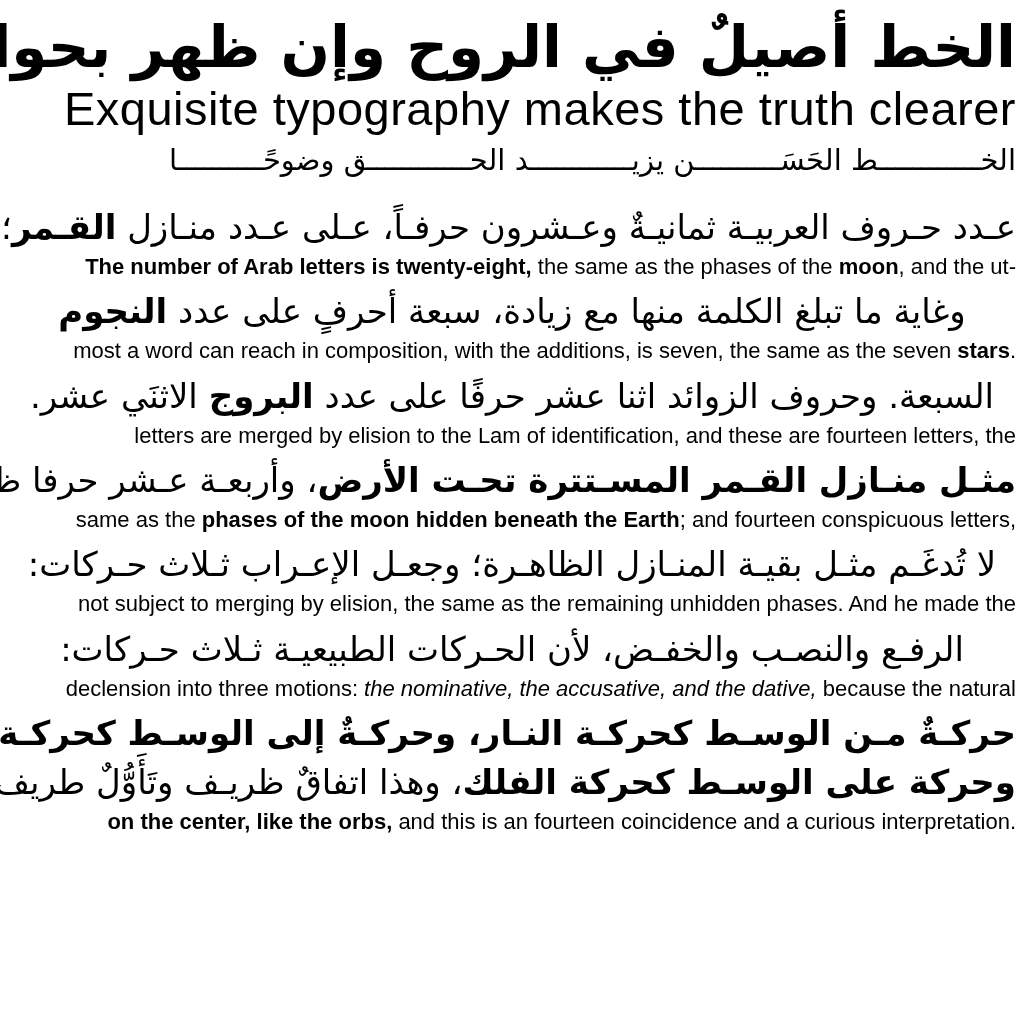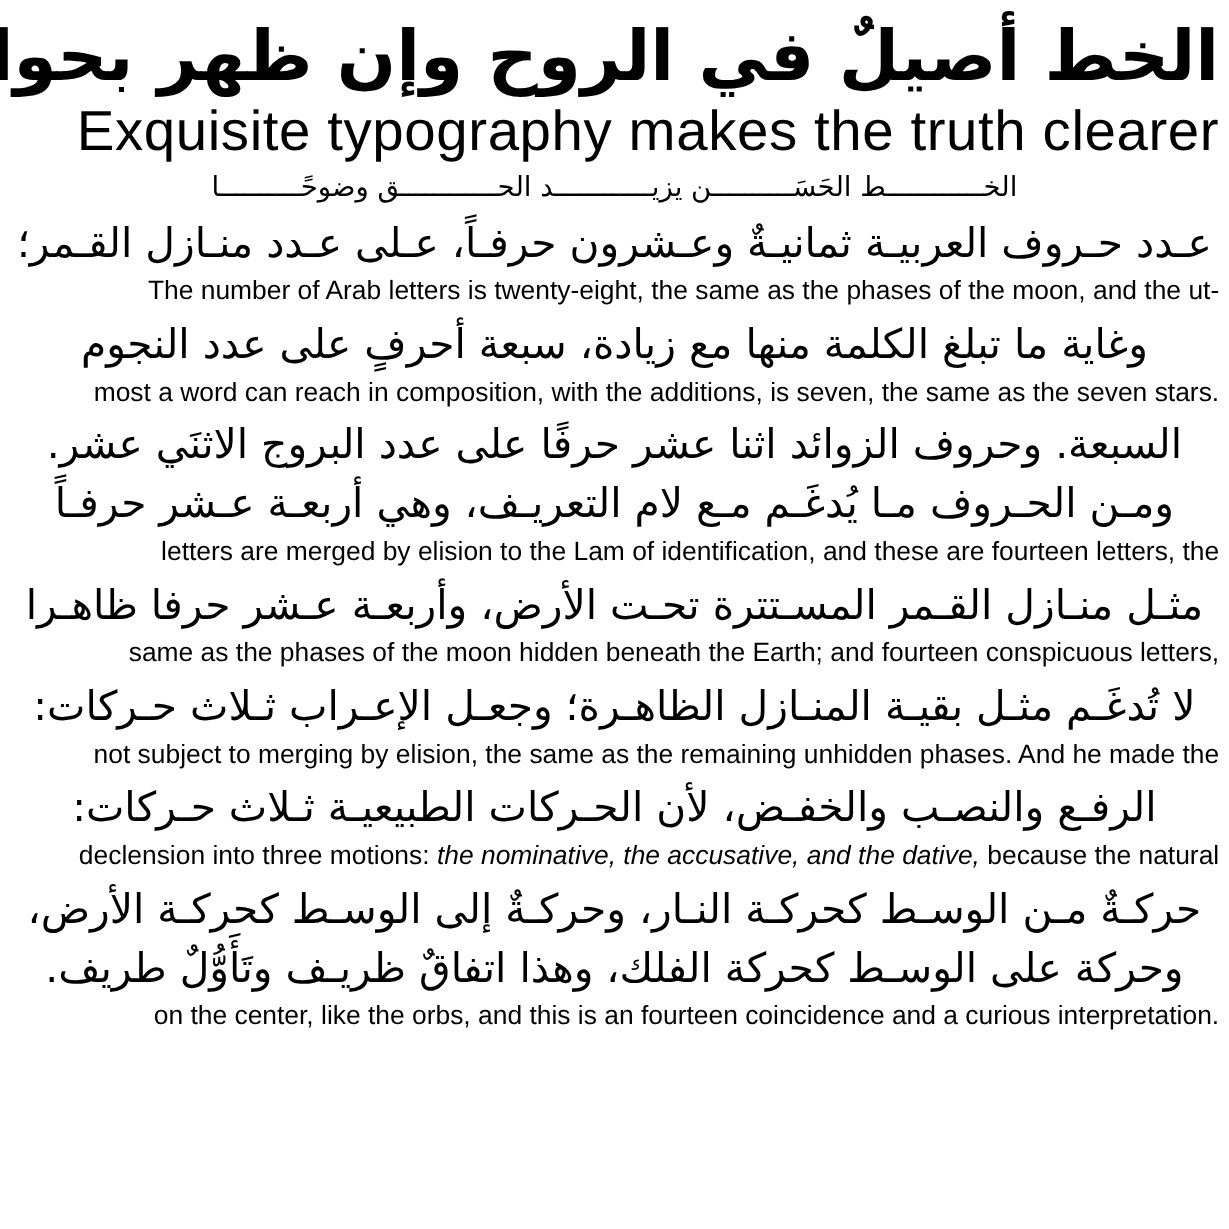"الخــــــــــــط الحَسَــــــــــن" .kashida-line { font-size: 23px -> 29px; margin: 6px 0 8px 0 -> 6px 0 24px 0; text-align: center -> none }
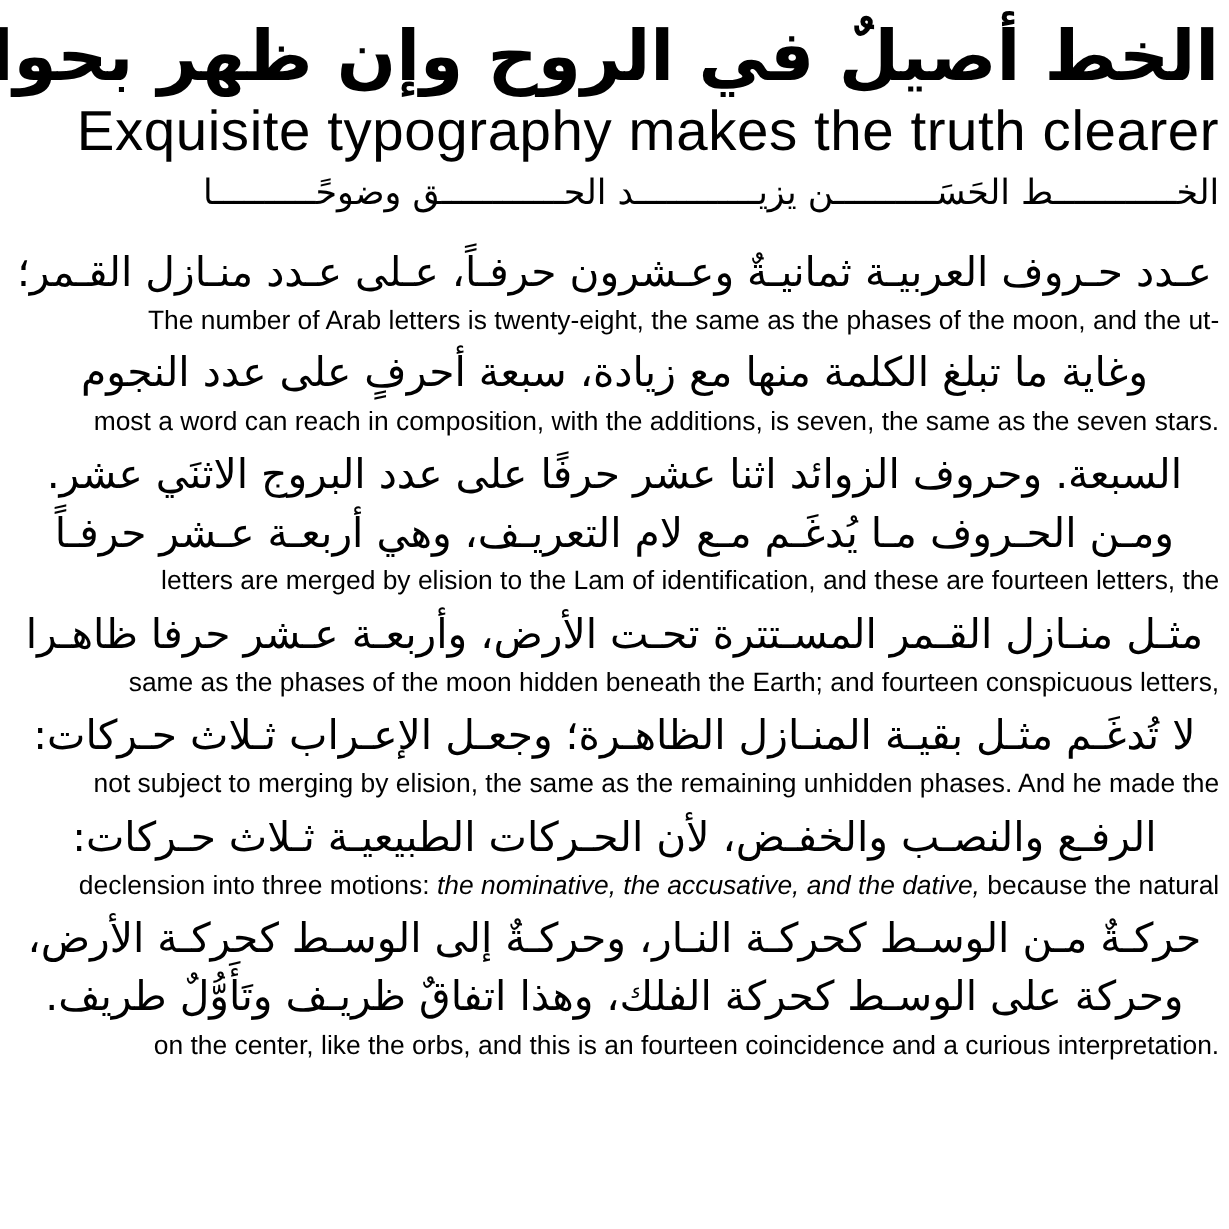"القـمر" .bold { font-weight: 400 -> 700 }
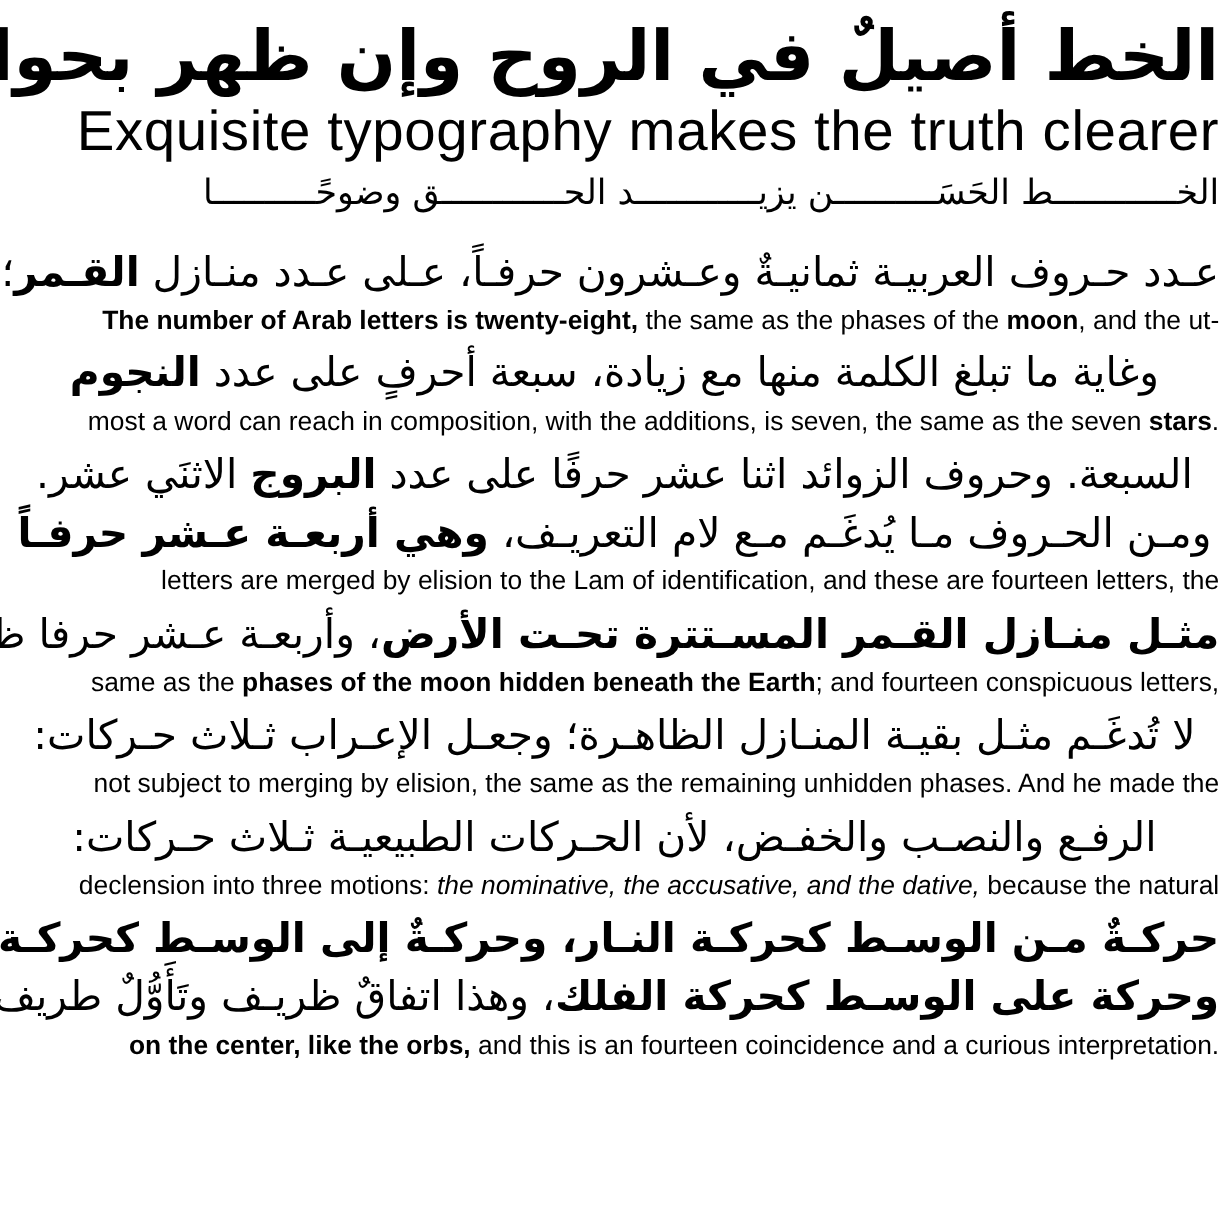"ومـن الحـروف مـا يُدغَـم مـع" p.ar-line { html: <p><span>ومـن الحـروف مـا يُدغَـم مـع لام التعريـف، </span><span>وهي أربعـة عـشر حرفـاً</span></p> -> none }
